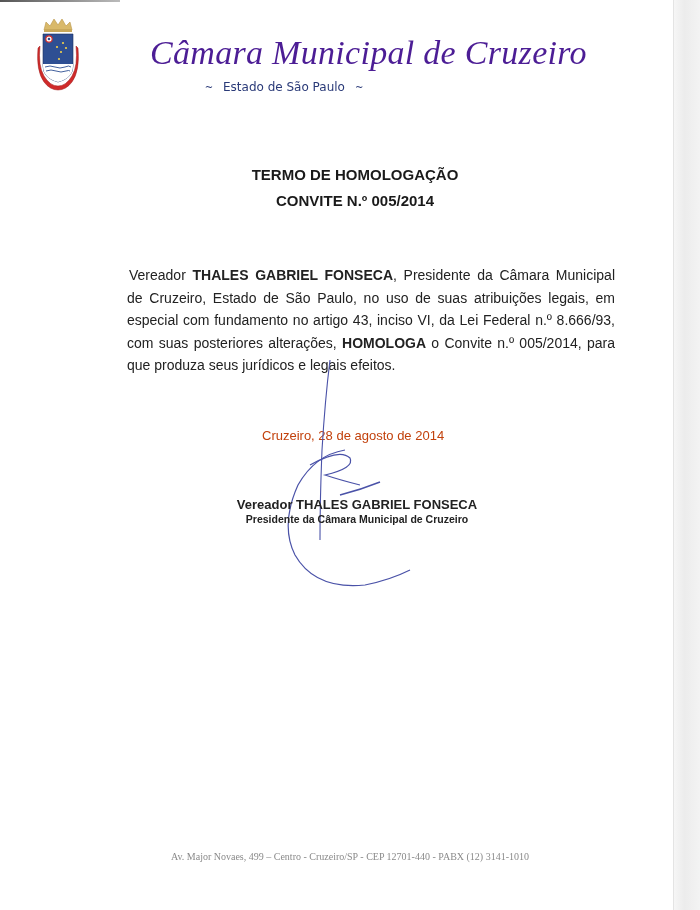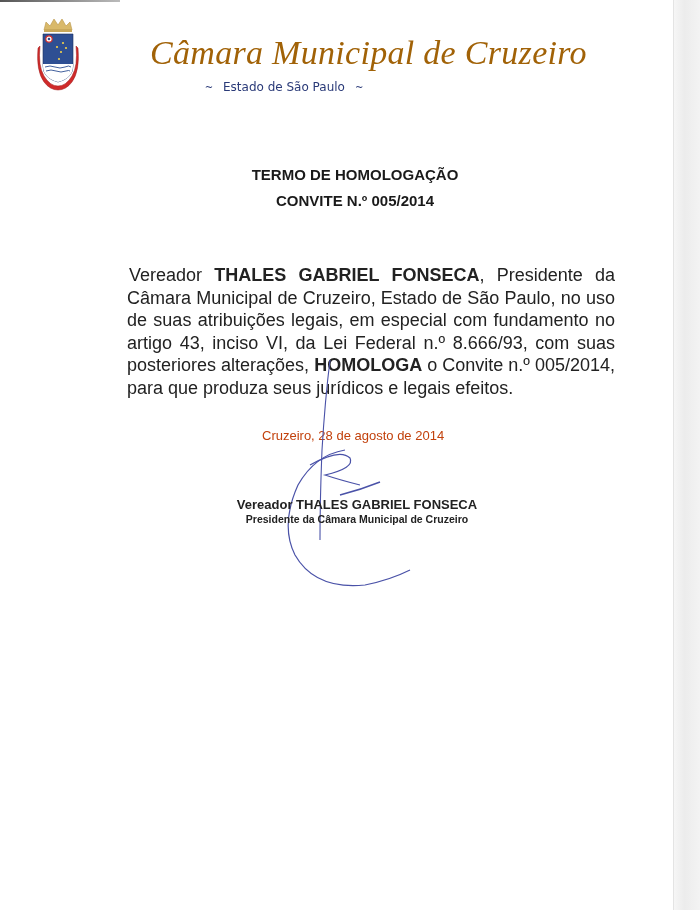"Câmara Municipal de Cruzeiro" .org-title { color: #a16207 -> #4c1d95 }
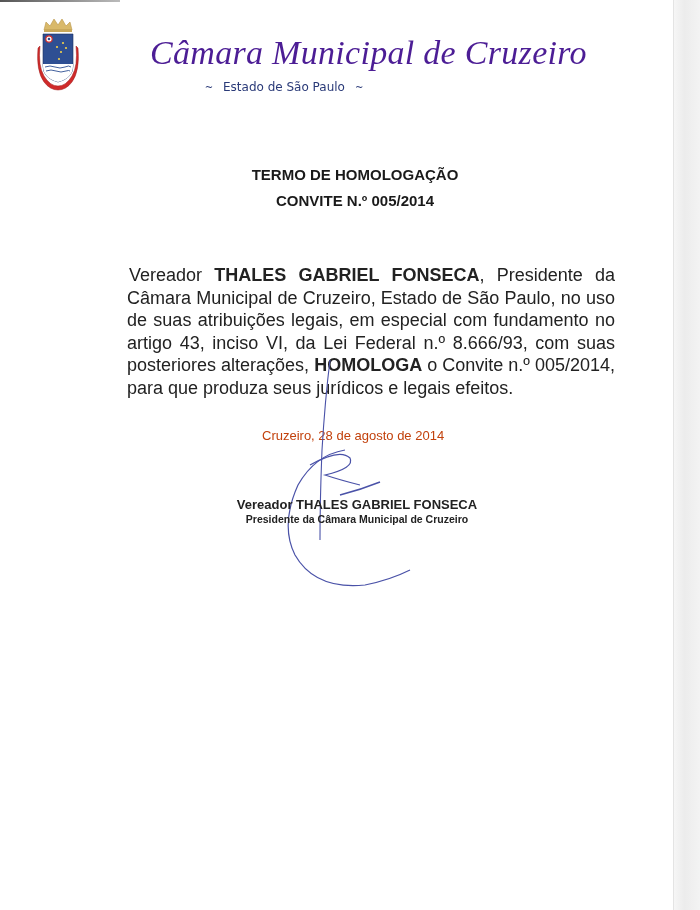"Vereador THALES GABRIEL FONSECA," .body-text { font-size: 18px -> 14px }
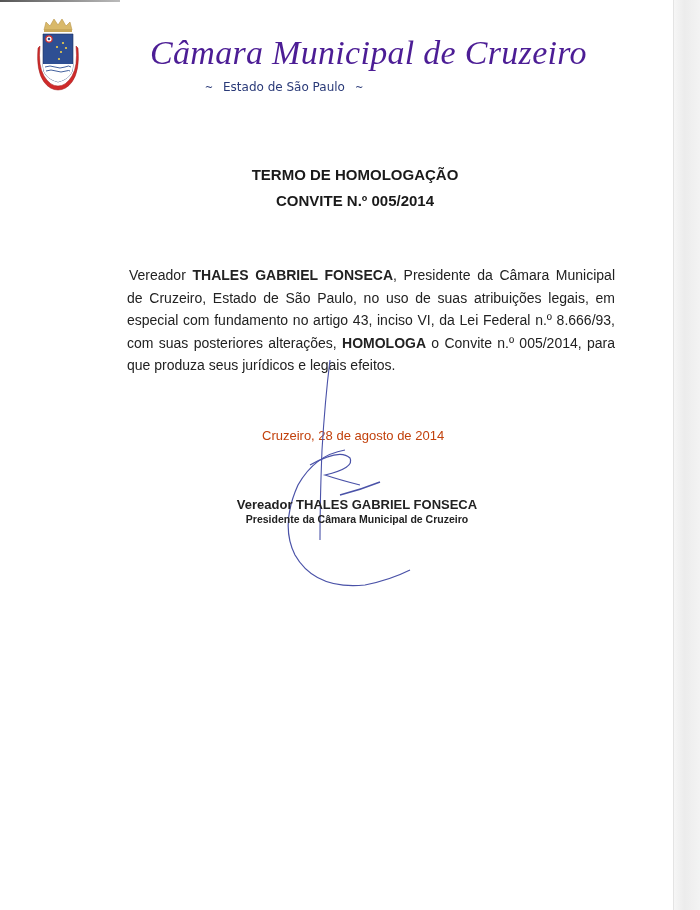"Av. Major Novaes, 499 –" div { html: none -> <div>Av. Major Novaes, 499 – Centro - Cruzeiro/SP - CEP 12701-440 - PABX (12) 3141-1010</div> }
